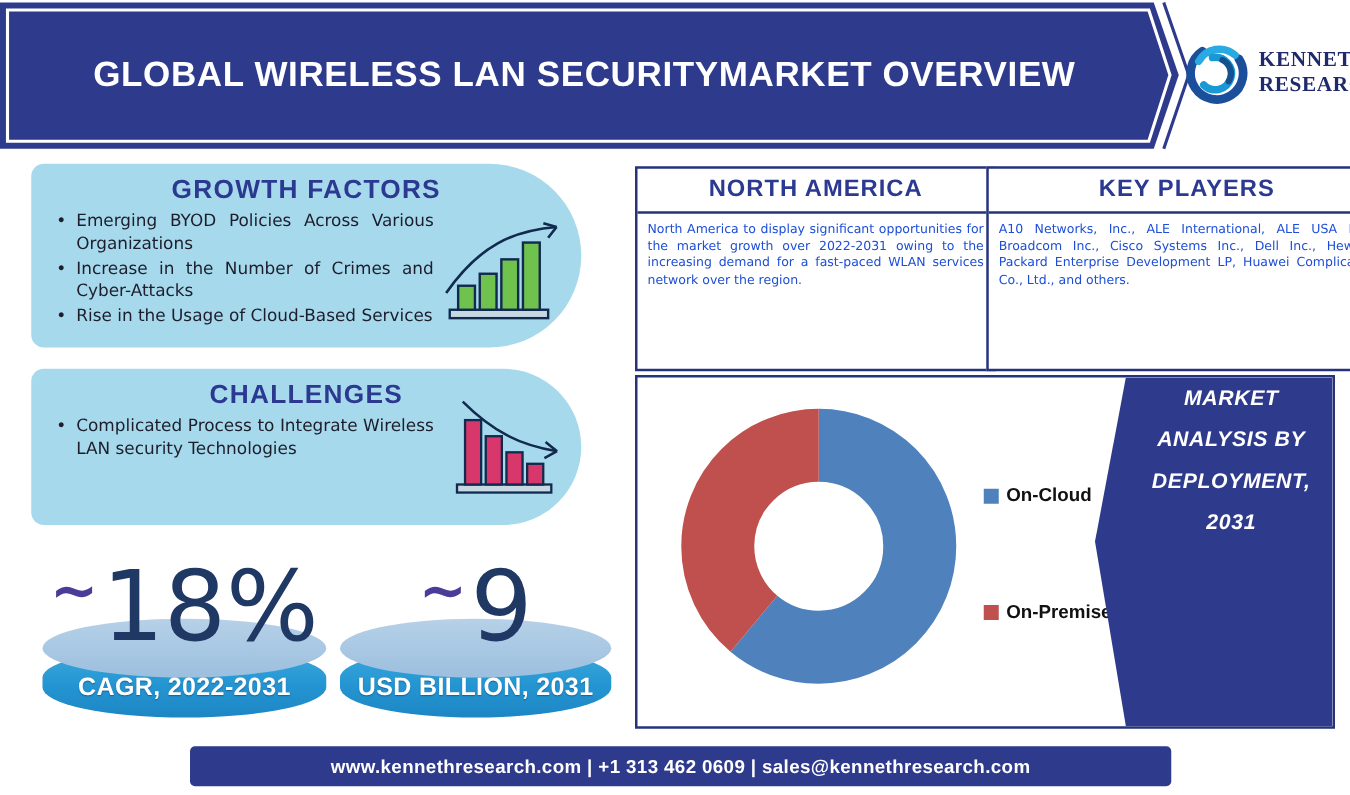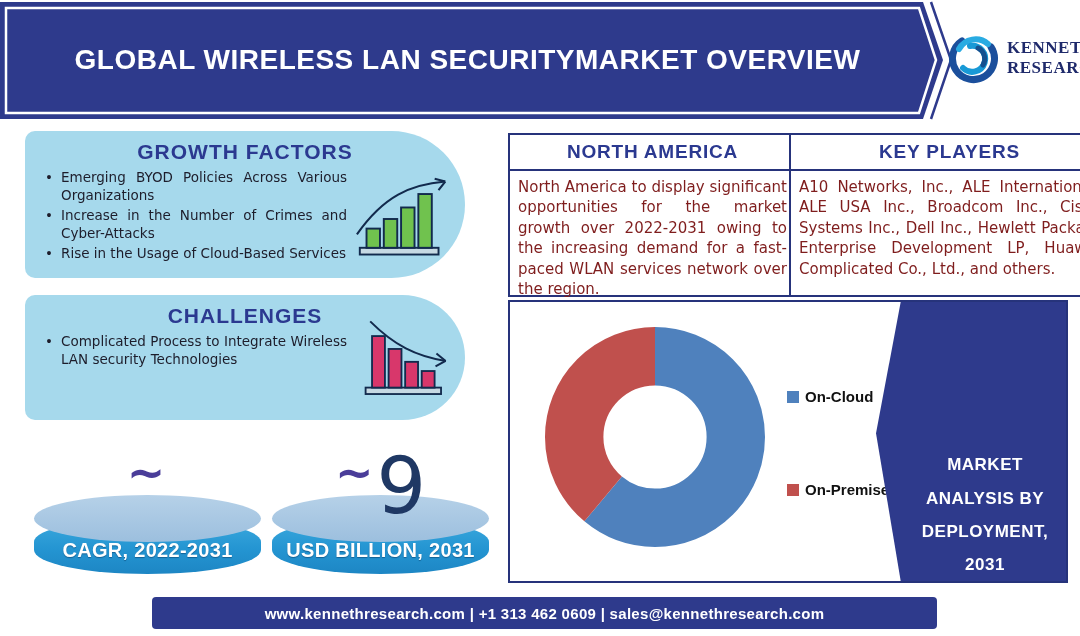"North America to display significant" .info-body { color: #7f1d1d -> #1d4ed8; font-size: 15px -> 10px }
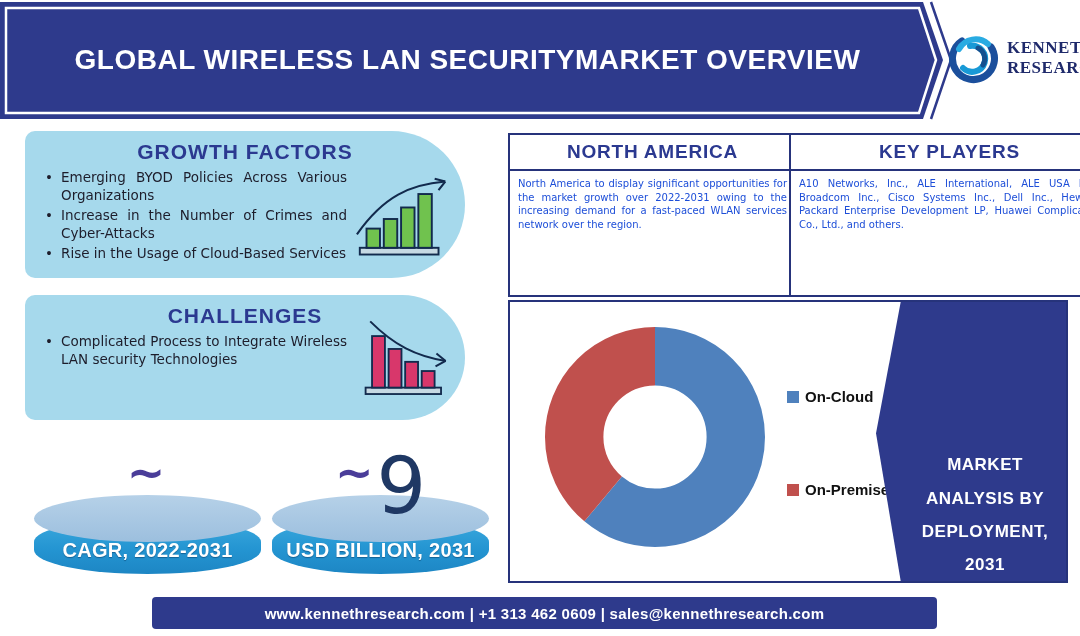"MARKET ANALYSIS BY DEPLOYMENT, 2031" .deploy-band { align-items: flex-end -> flex-start; font-style: none -> italic }
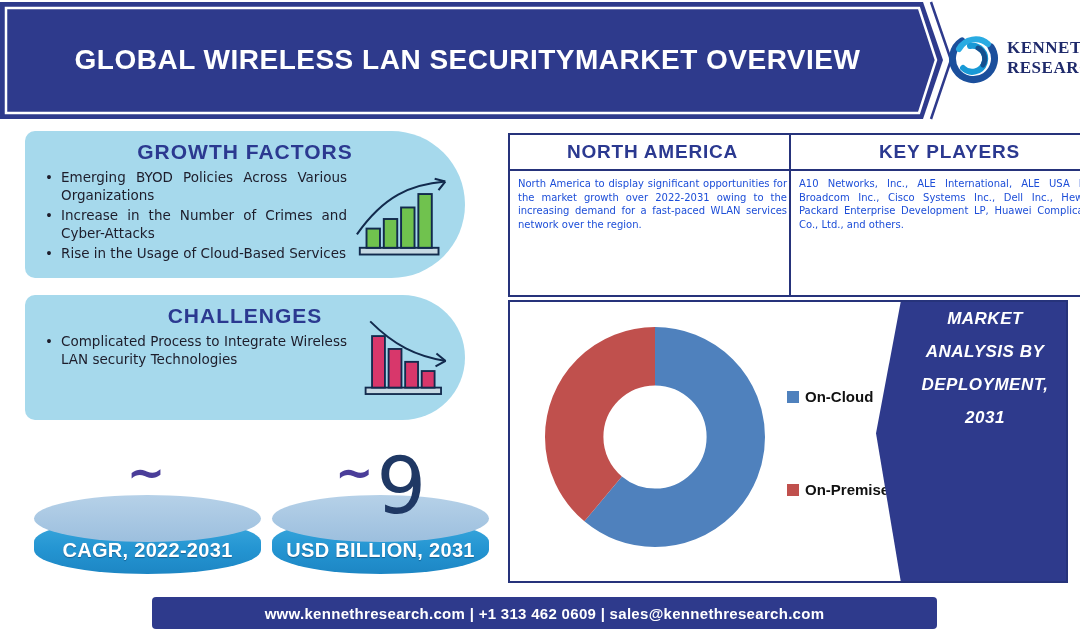"18%" span.stat-value { html: none -> <span>18%</span> }
